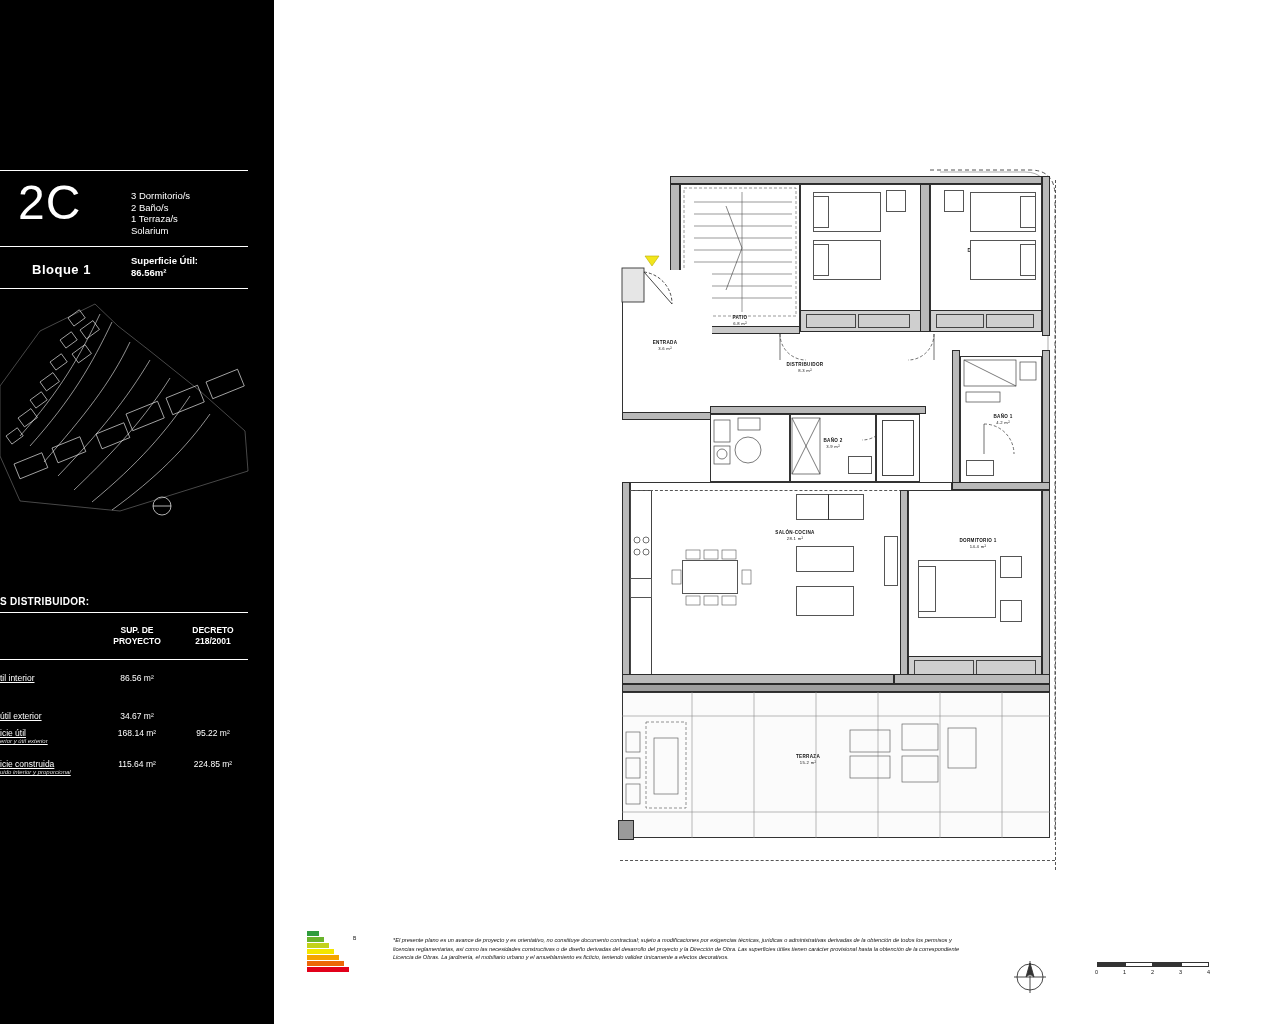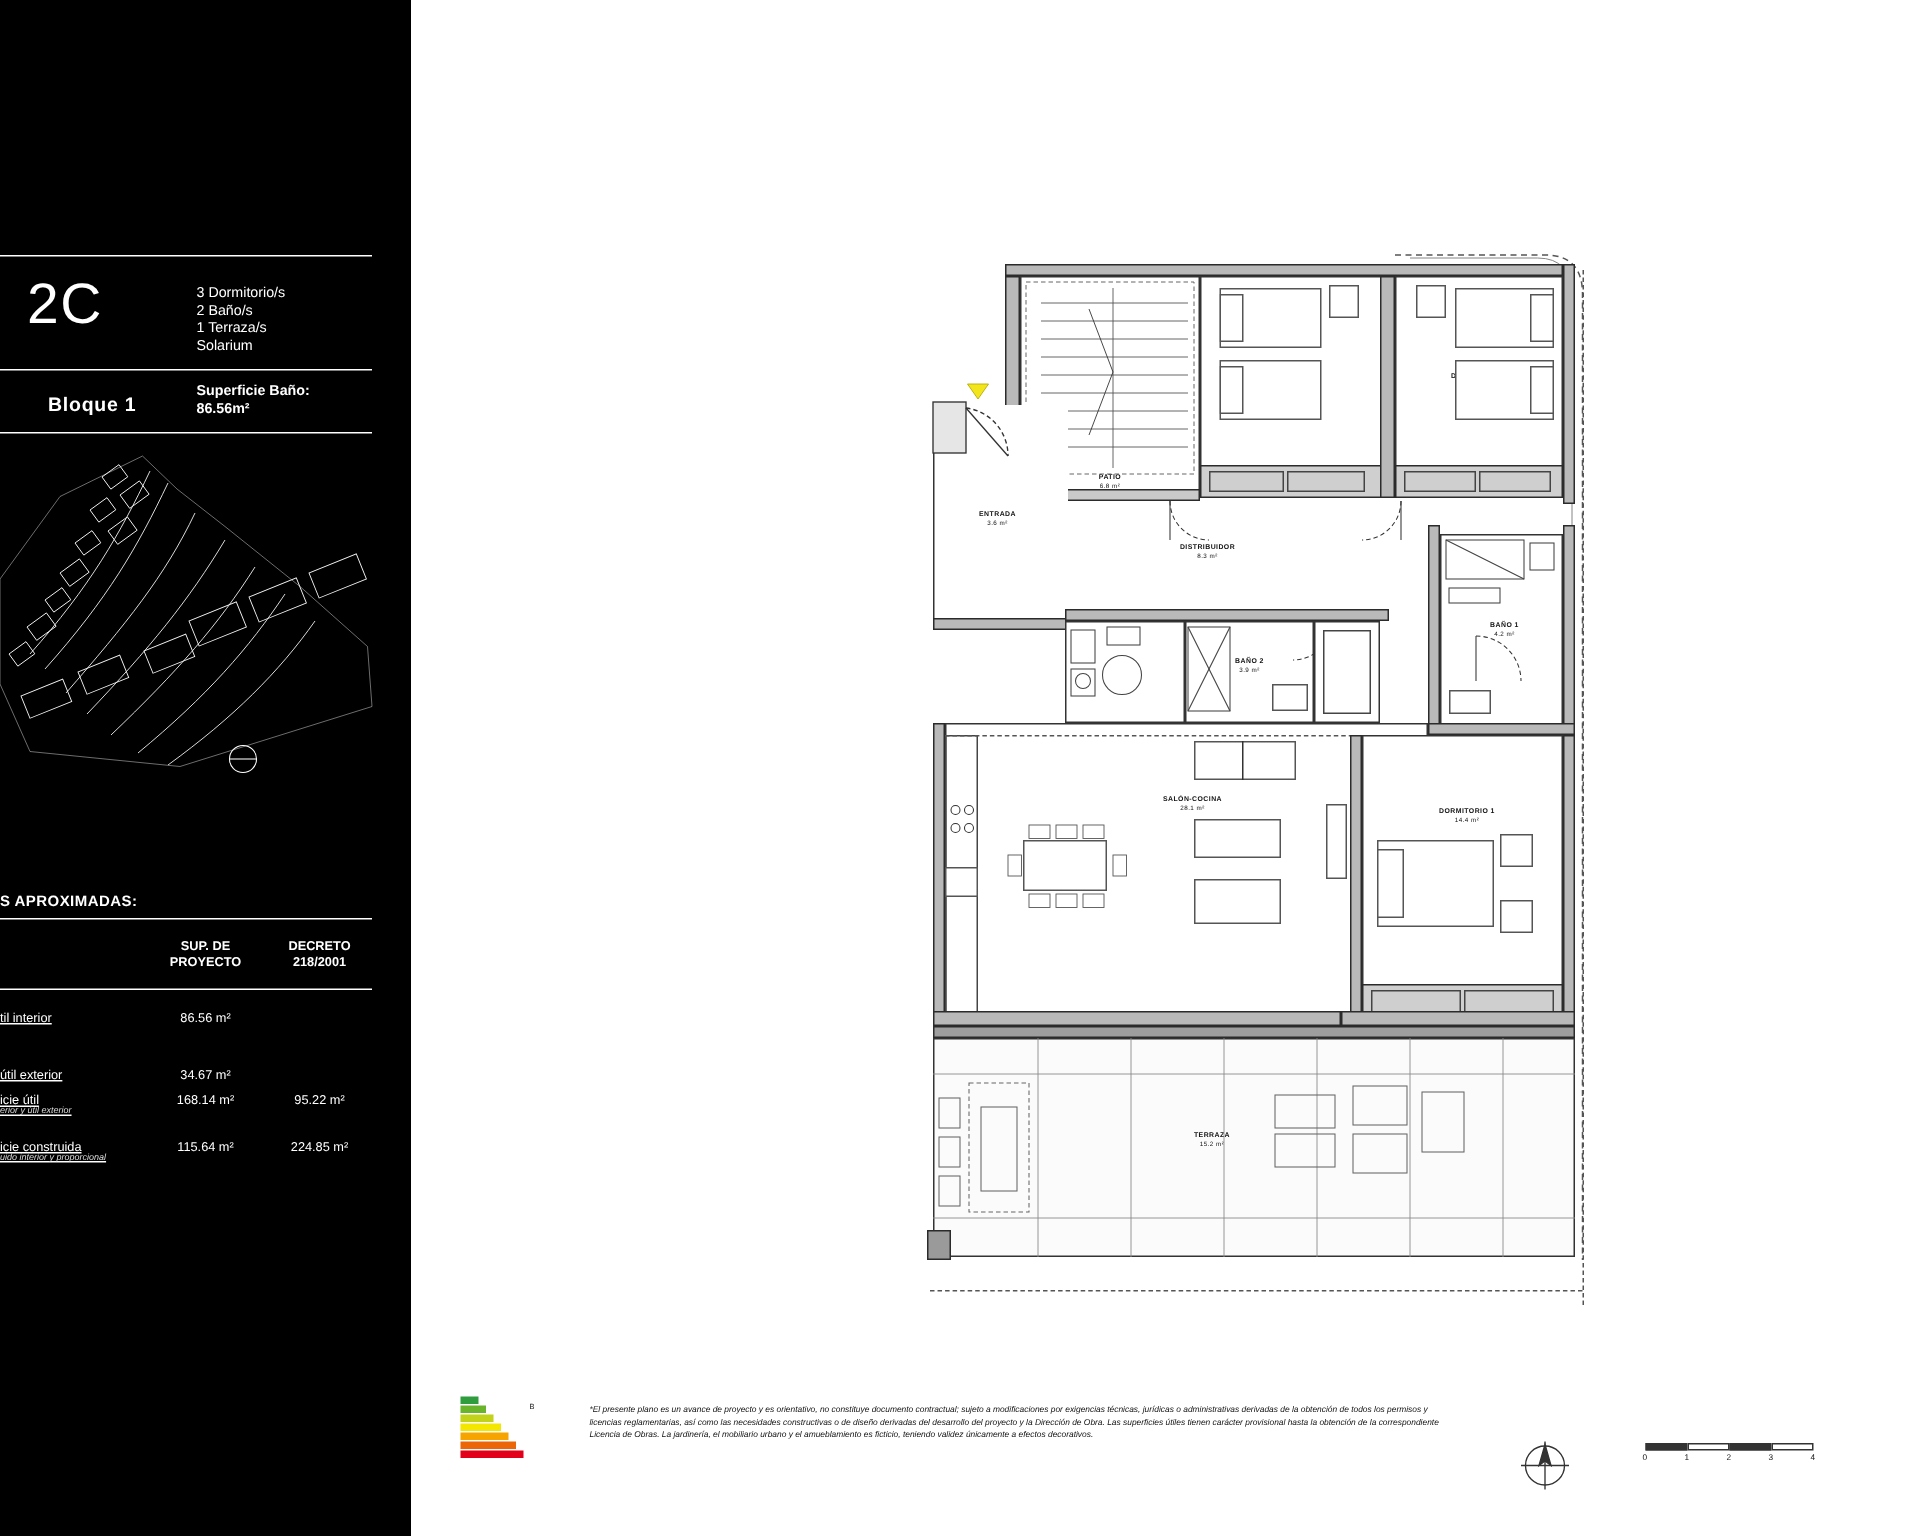"2C" .plan-code { font-size: 38px -> 48px }
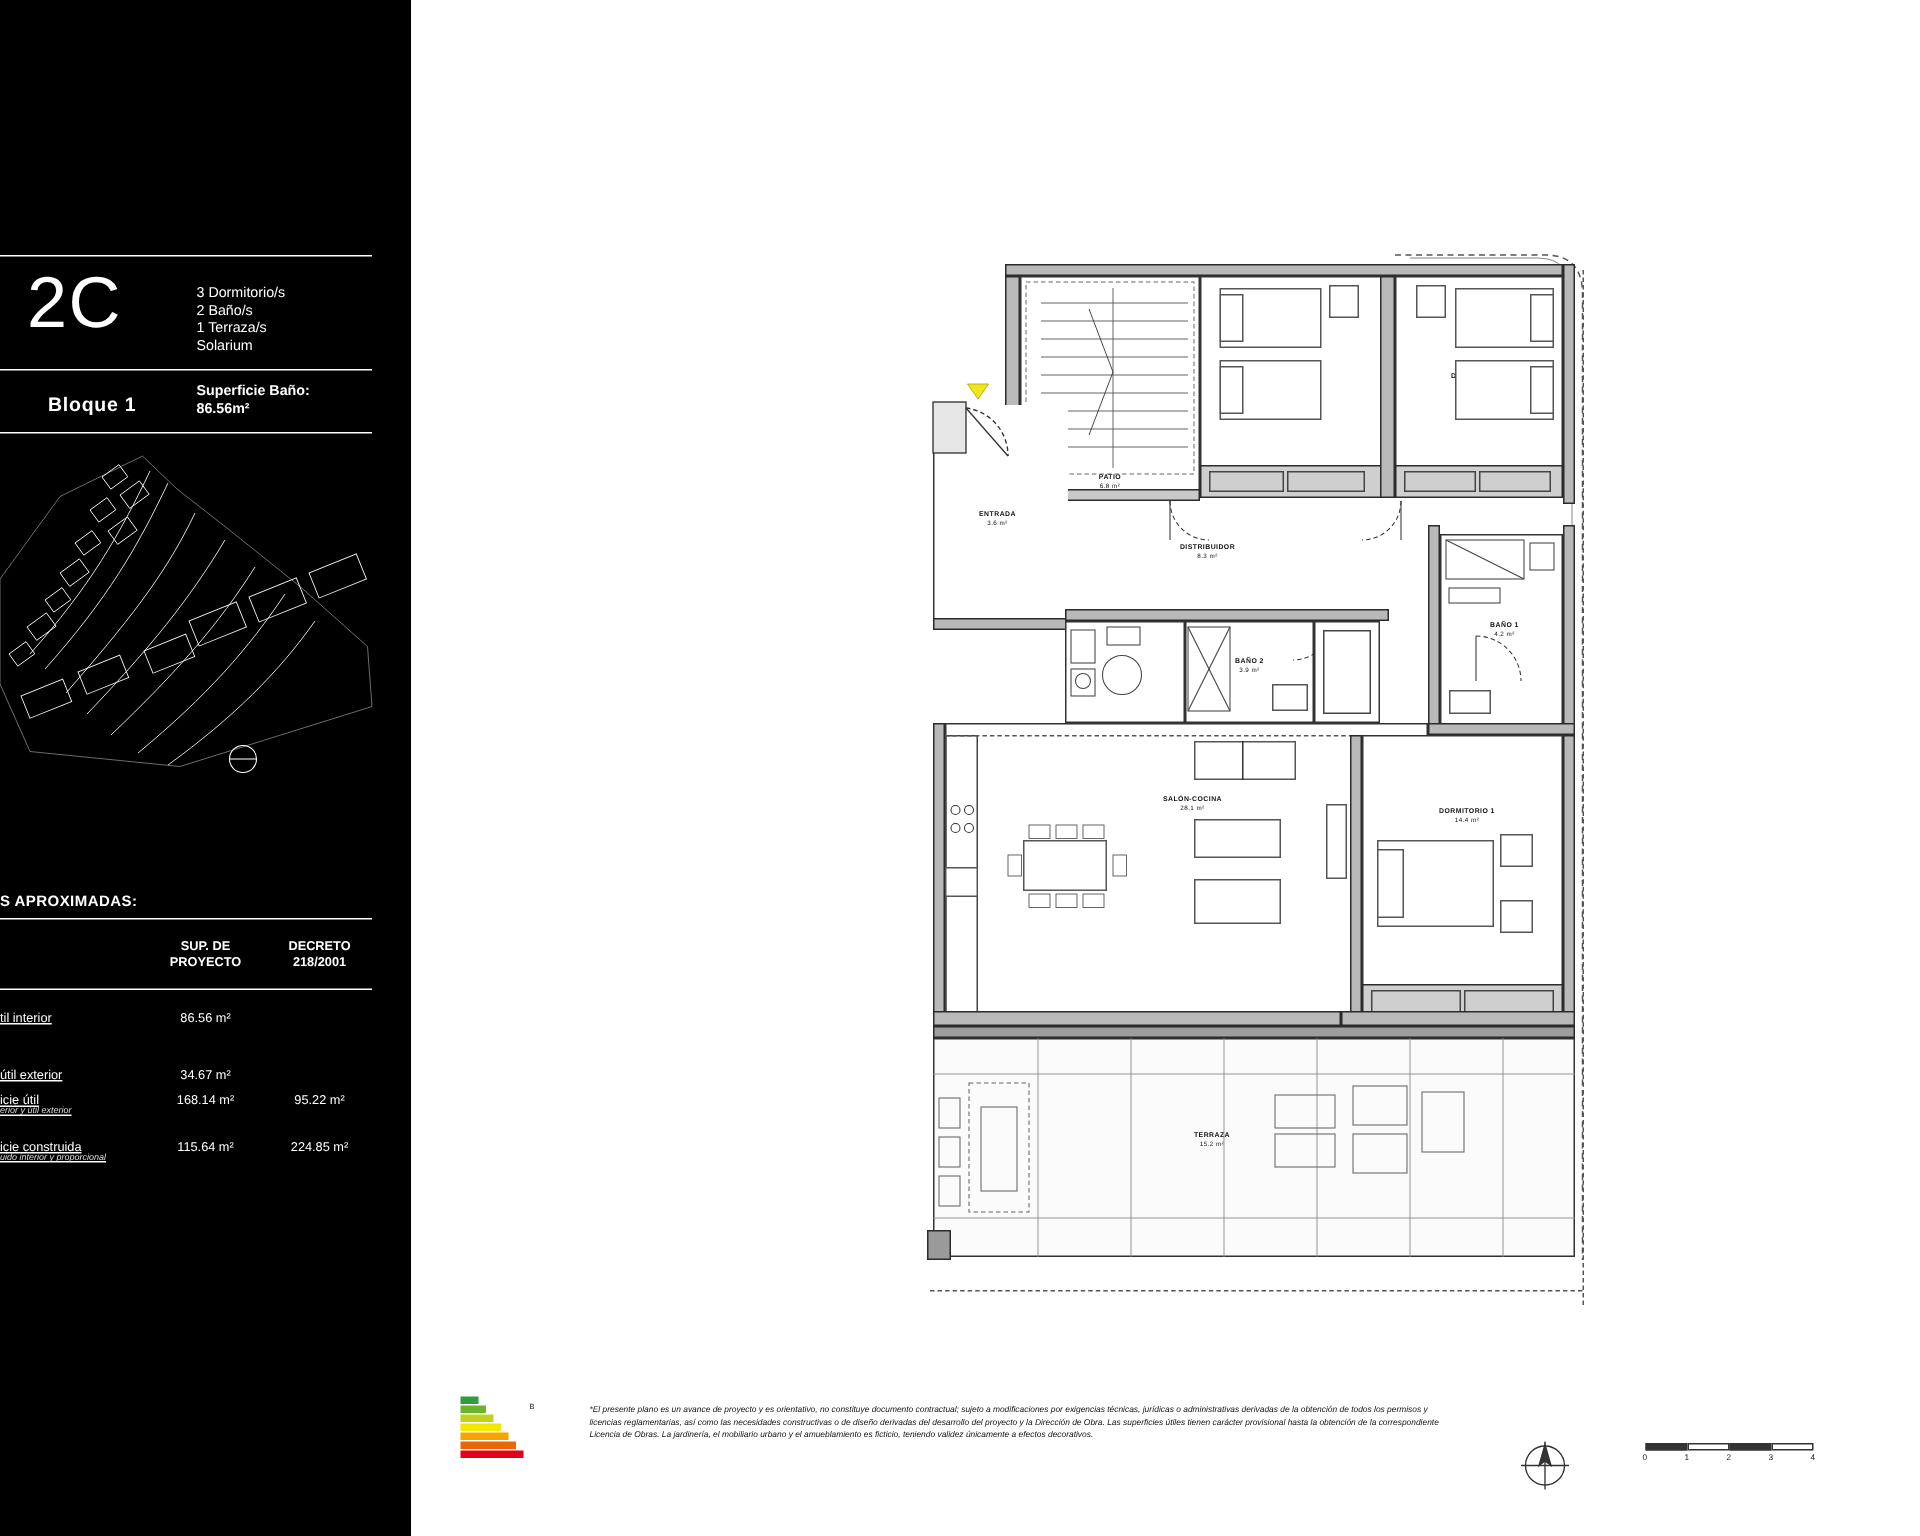"Superficie Baño:" div { text: Baño -> Útil }
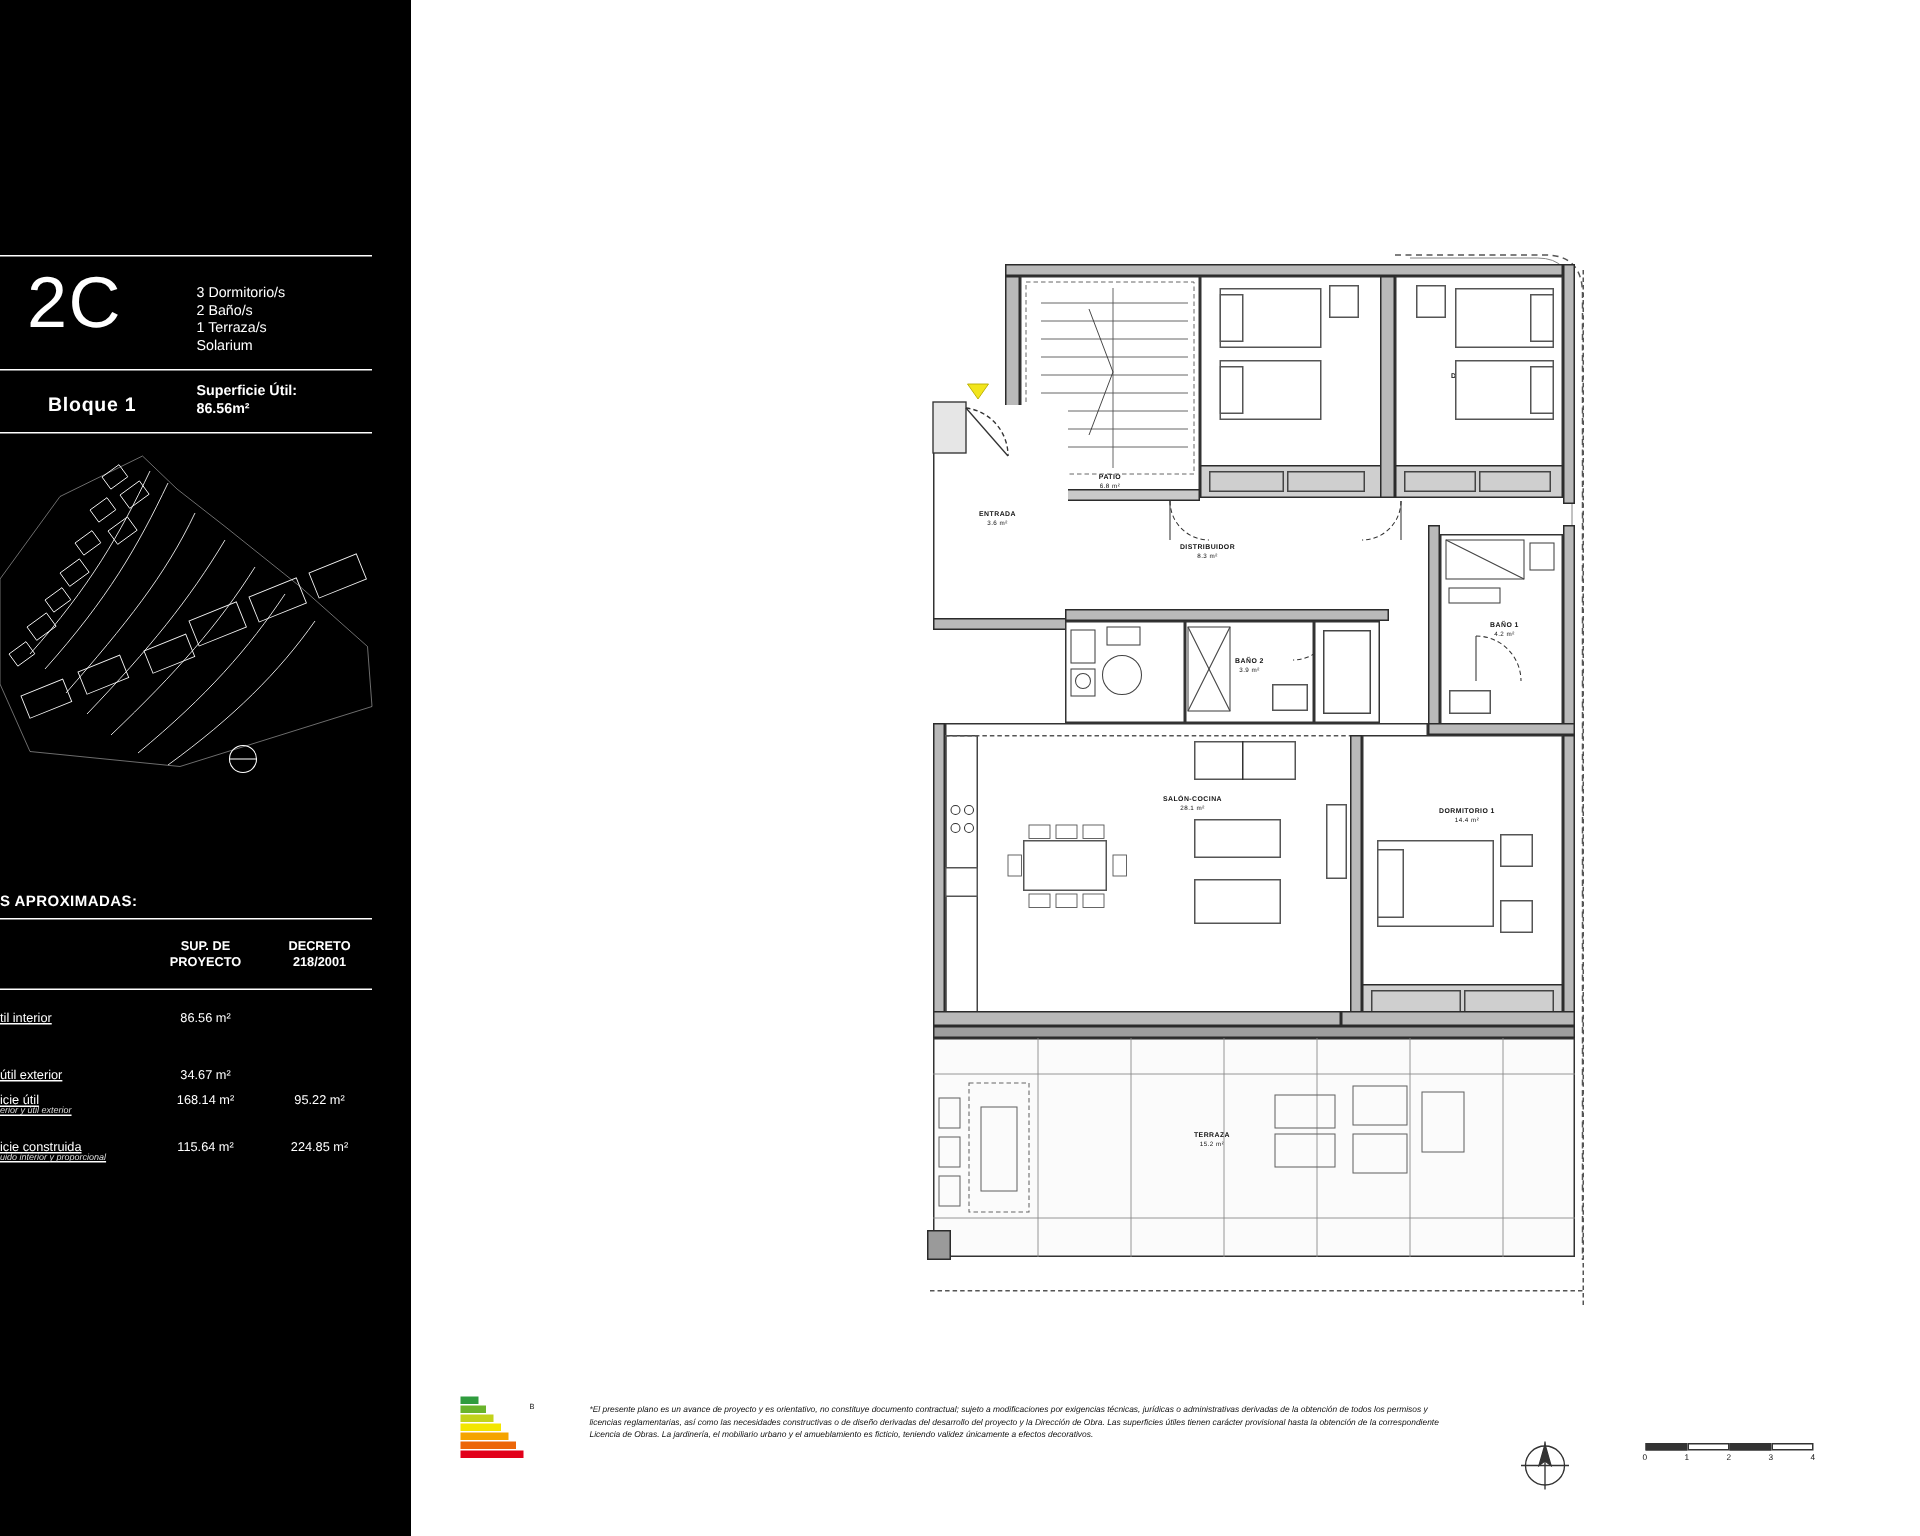"S APROXIMADAS:" div.approx-title { text: APROXIMADAS -> DISTRIBUIDOR }
